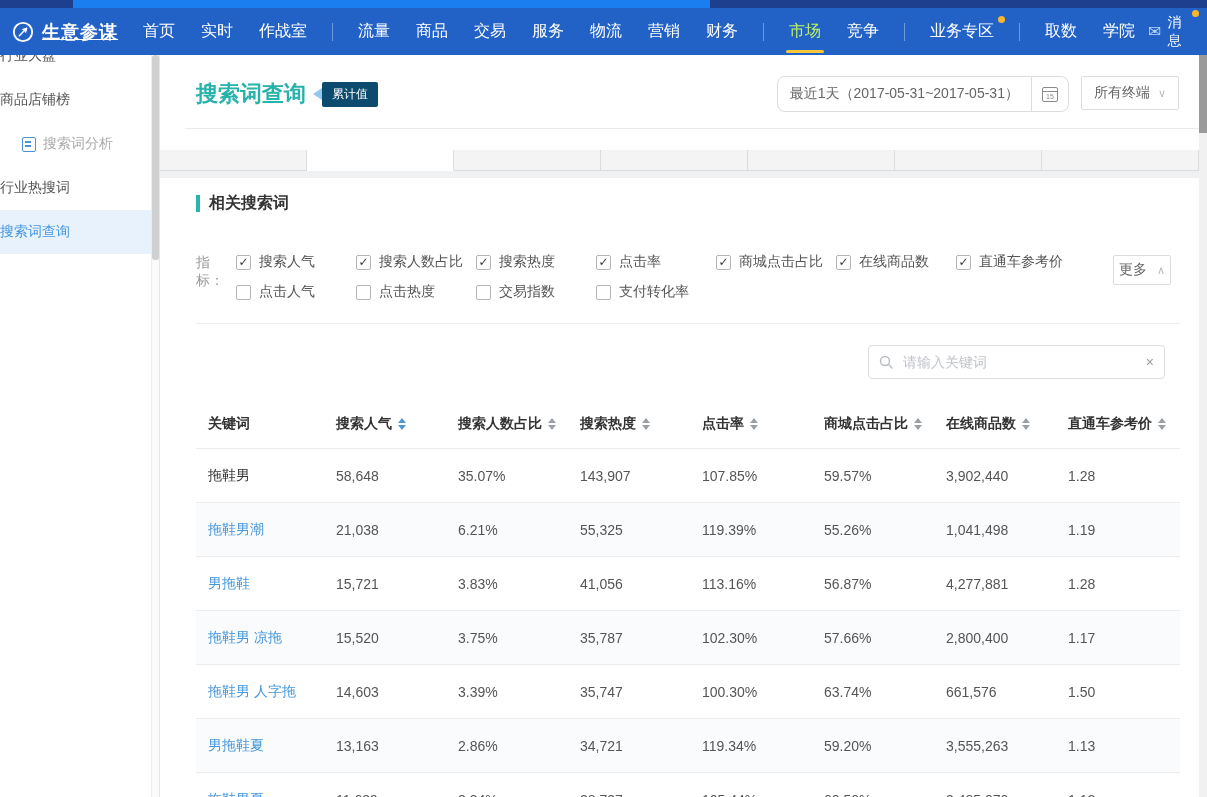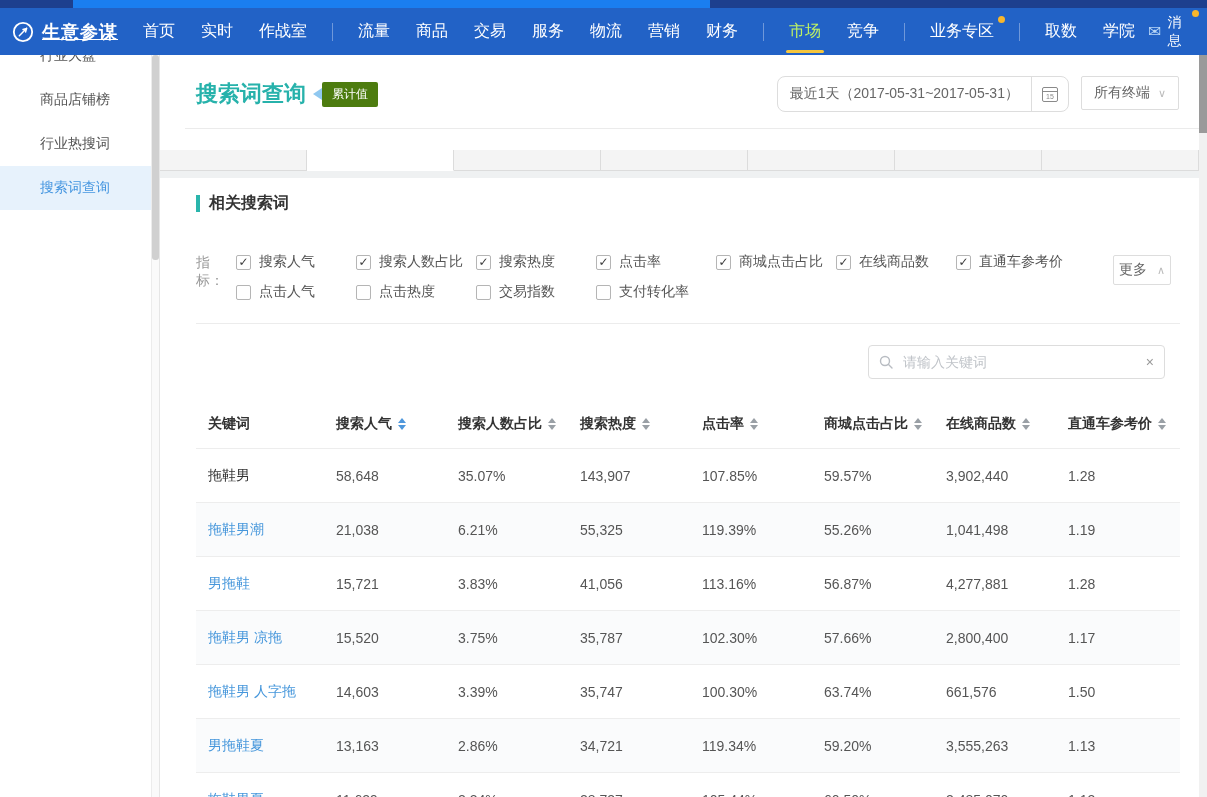"行业大盘" .side-item { padding-left: 40px -> none }
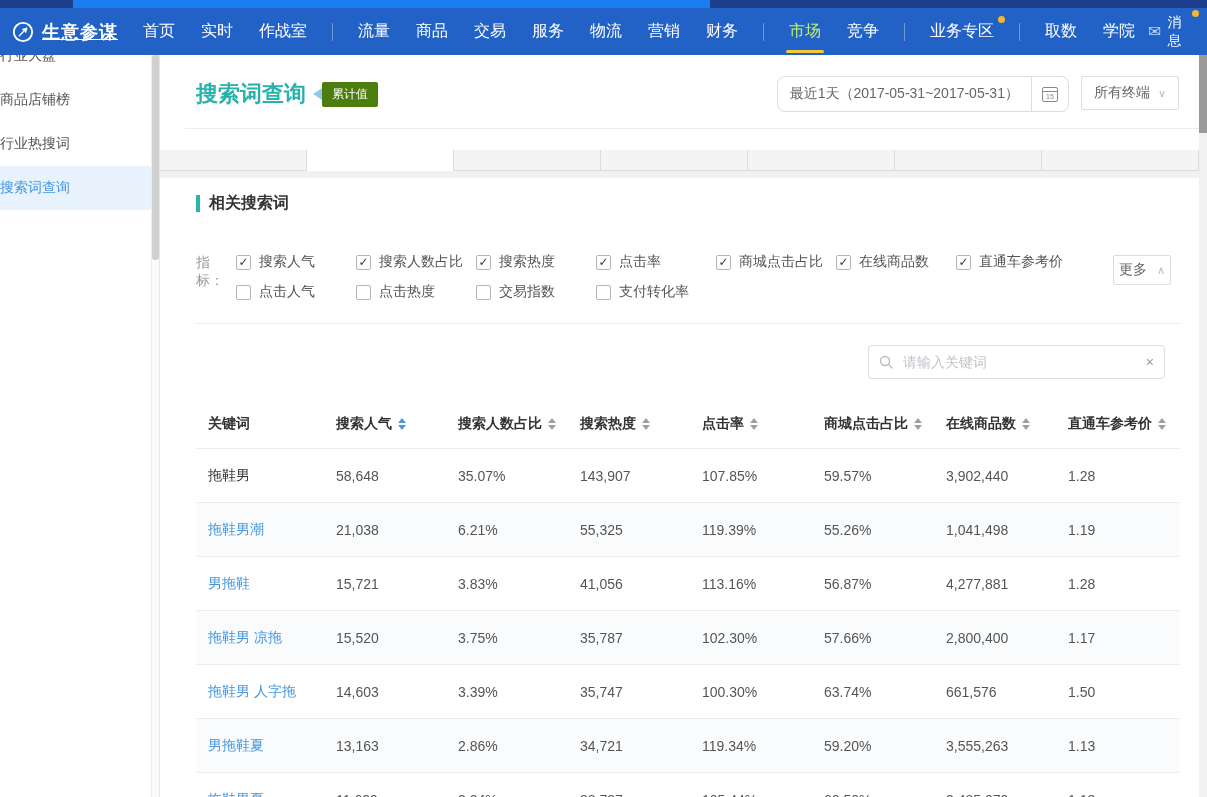"累计值" .cum-badge { background: #4d7c0f -> #0c4a6e }
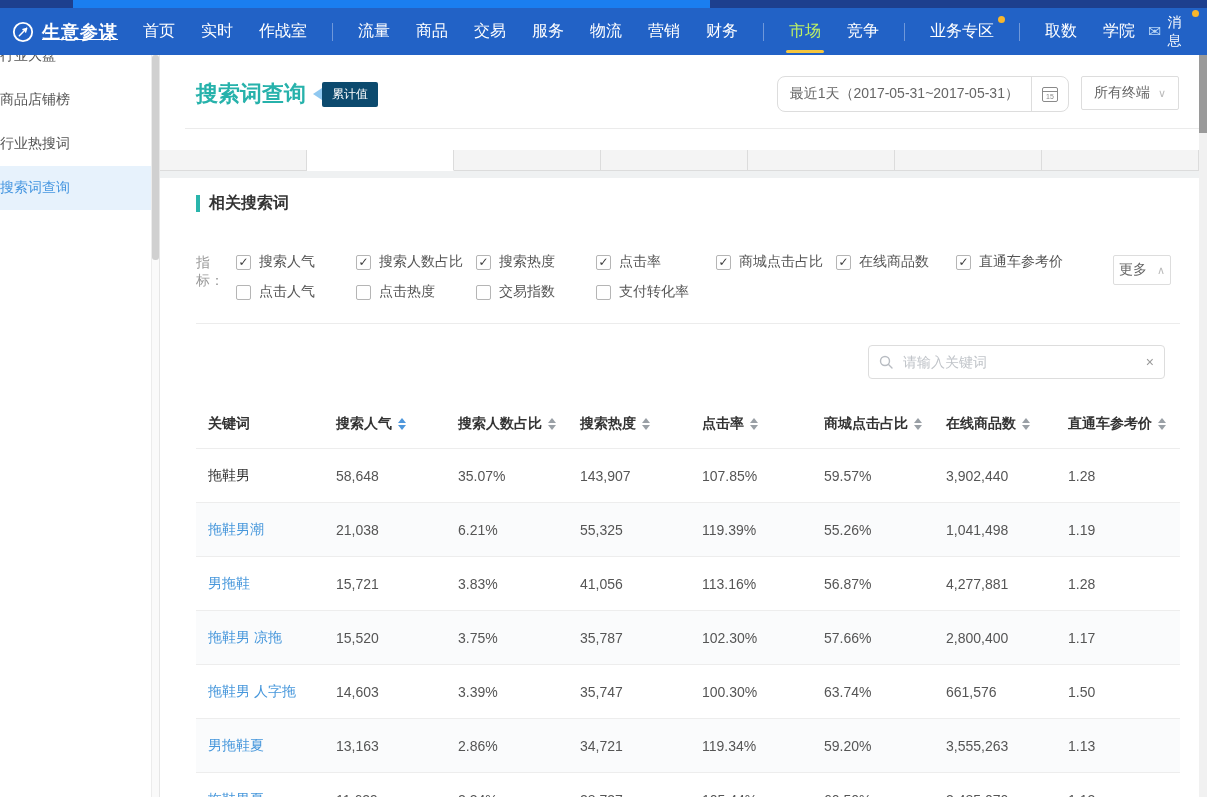"搜索词分析" div.side-item { html: none -> <div> <span></span> <span>搜索词分析</span> </div> }
